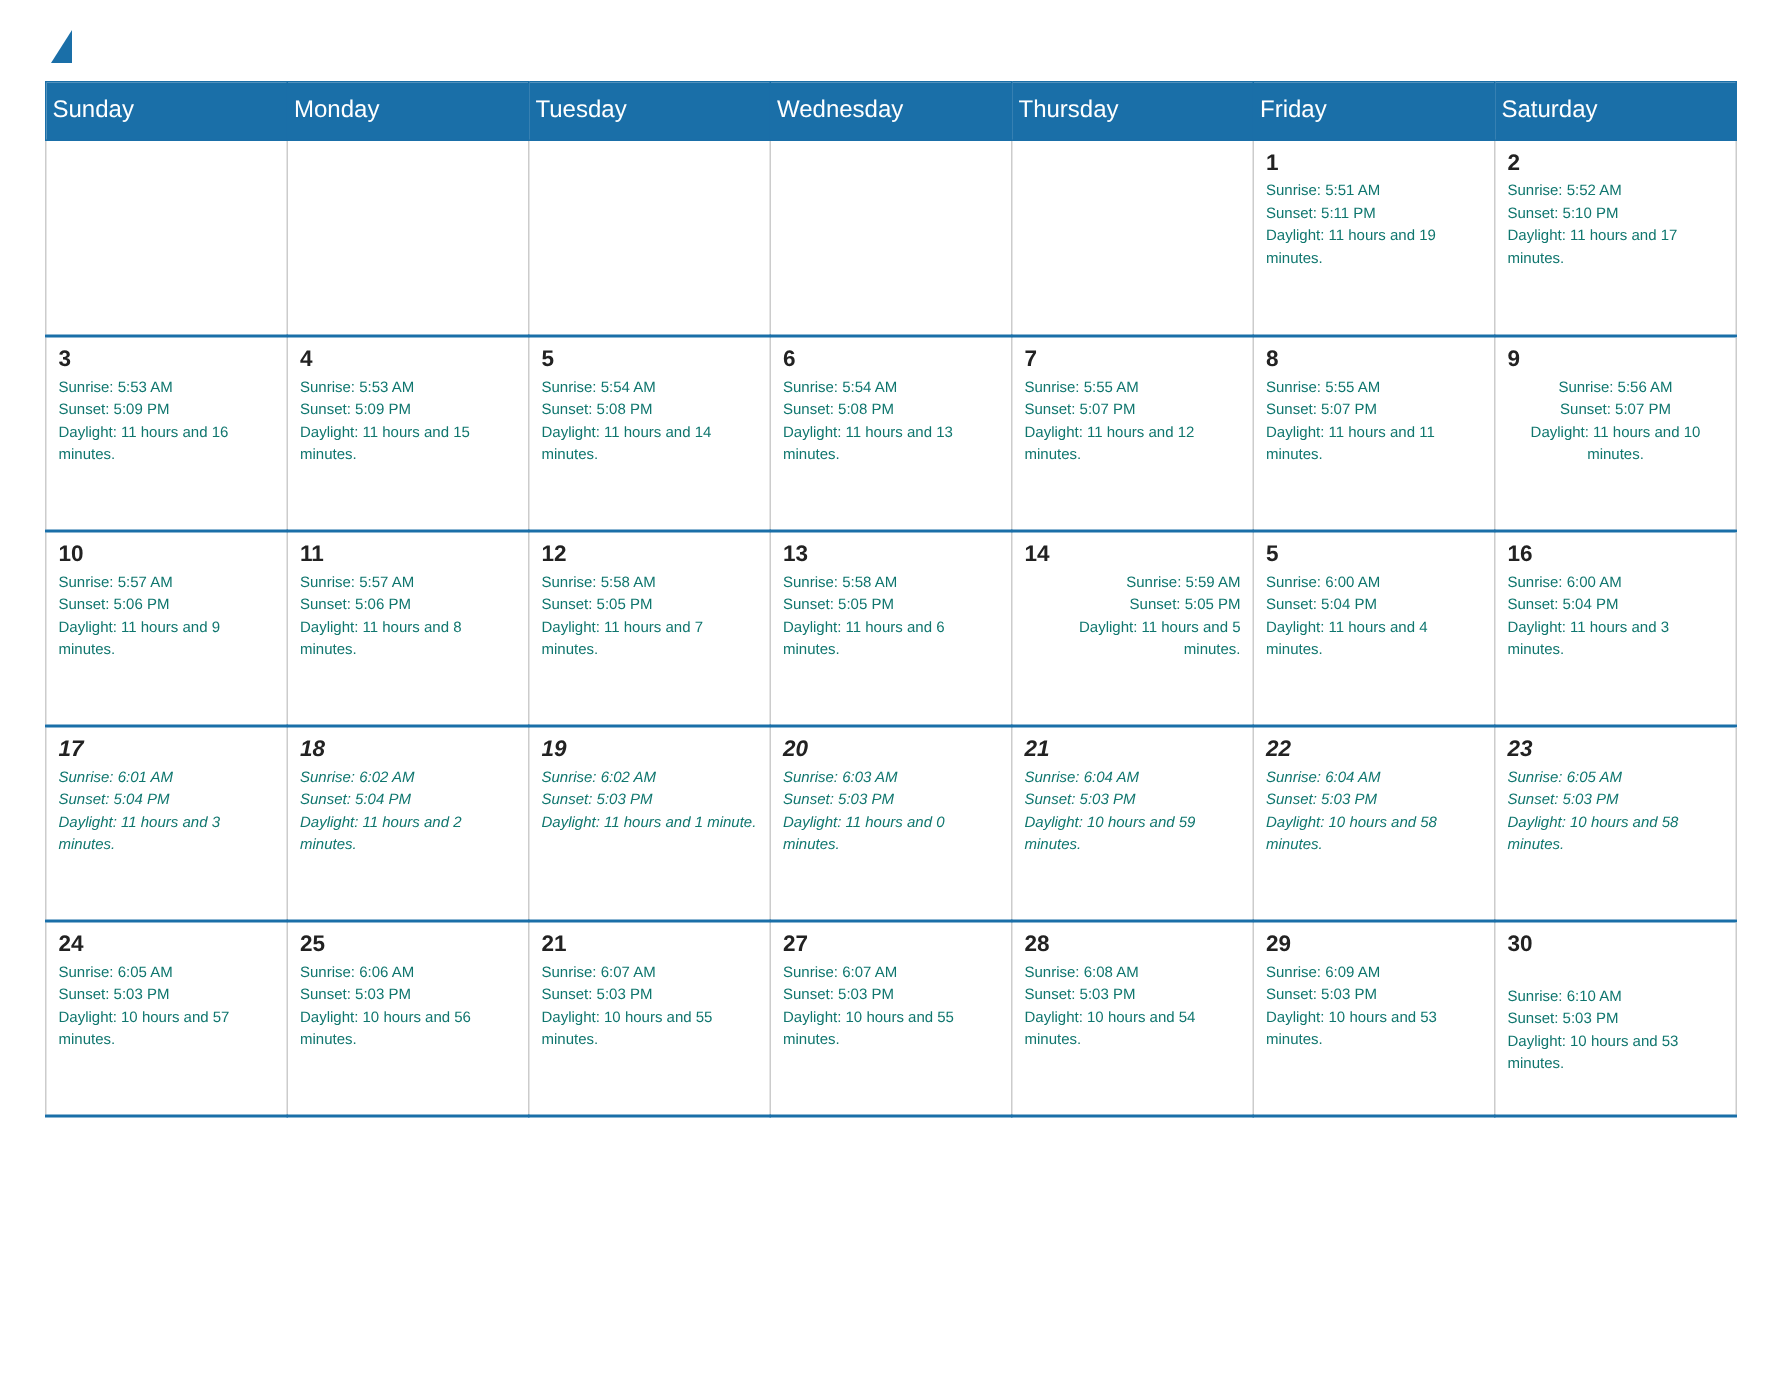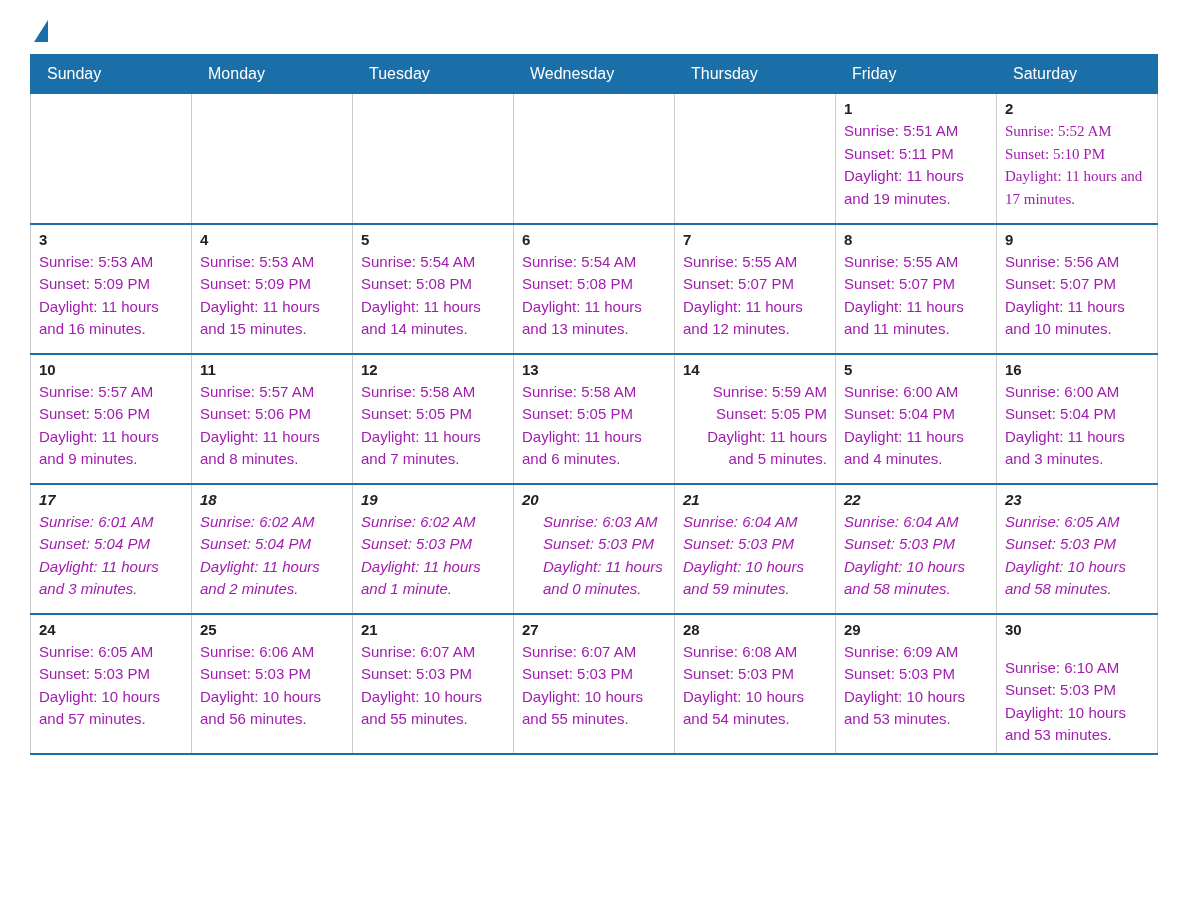"Sunday" .calendar thead th { padding: 10px 16px -> 10px 4px }
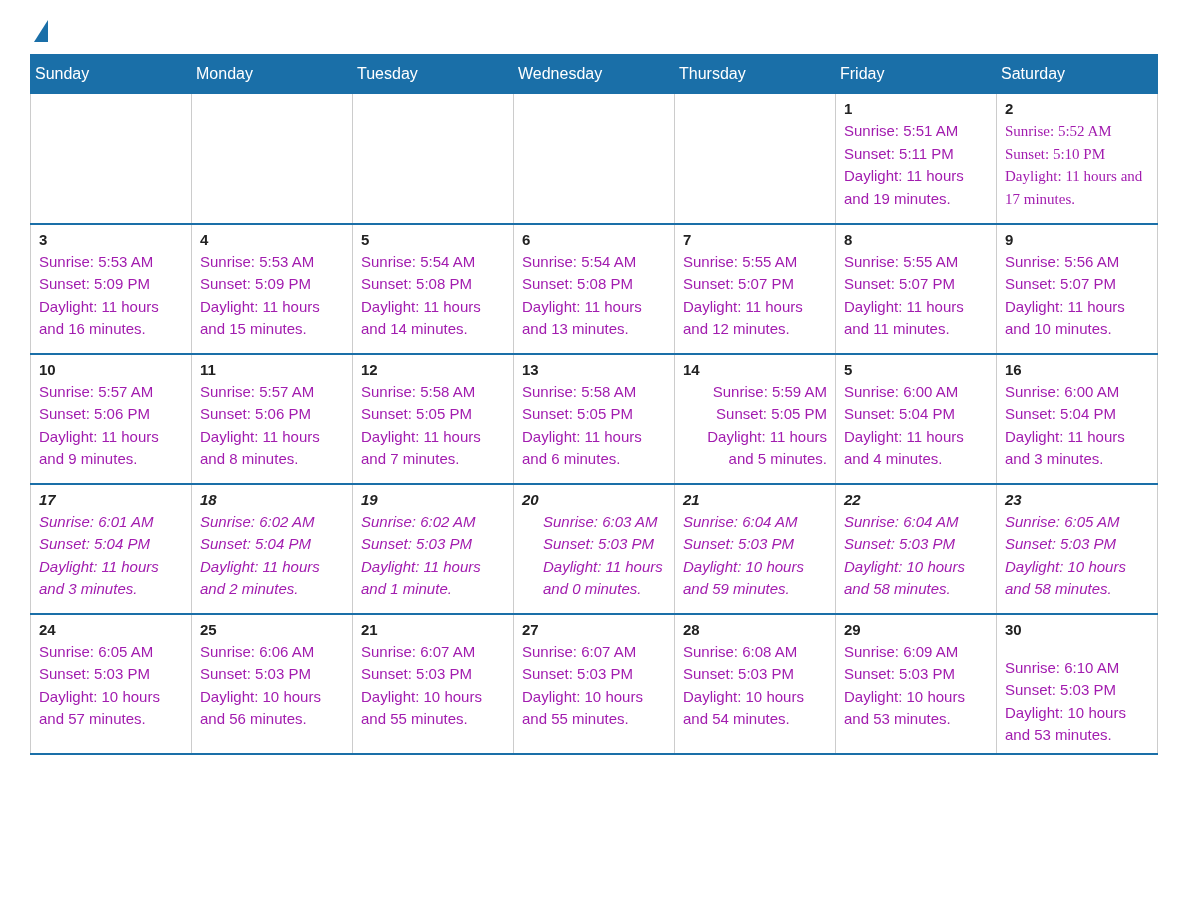"Sunrise: 5:51 AM" .day-info { color: #a21caf -> #0f766e; font-size: 15px -> 10px }
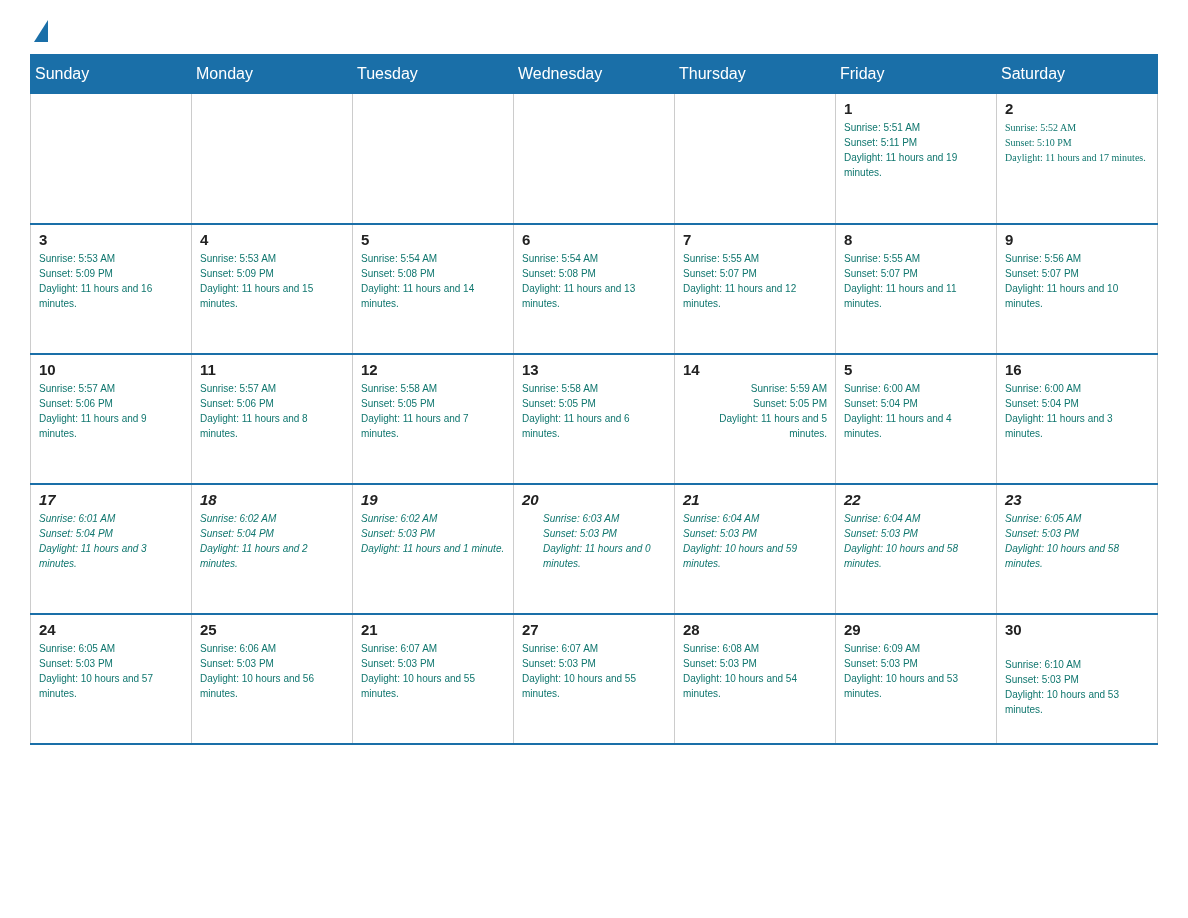"Sunrise: 5:52 AM" div.day-info { font-family: Liberation Serif, serif -> none }
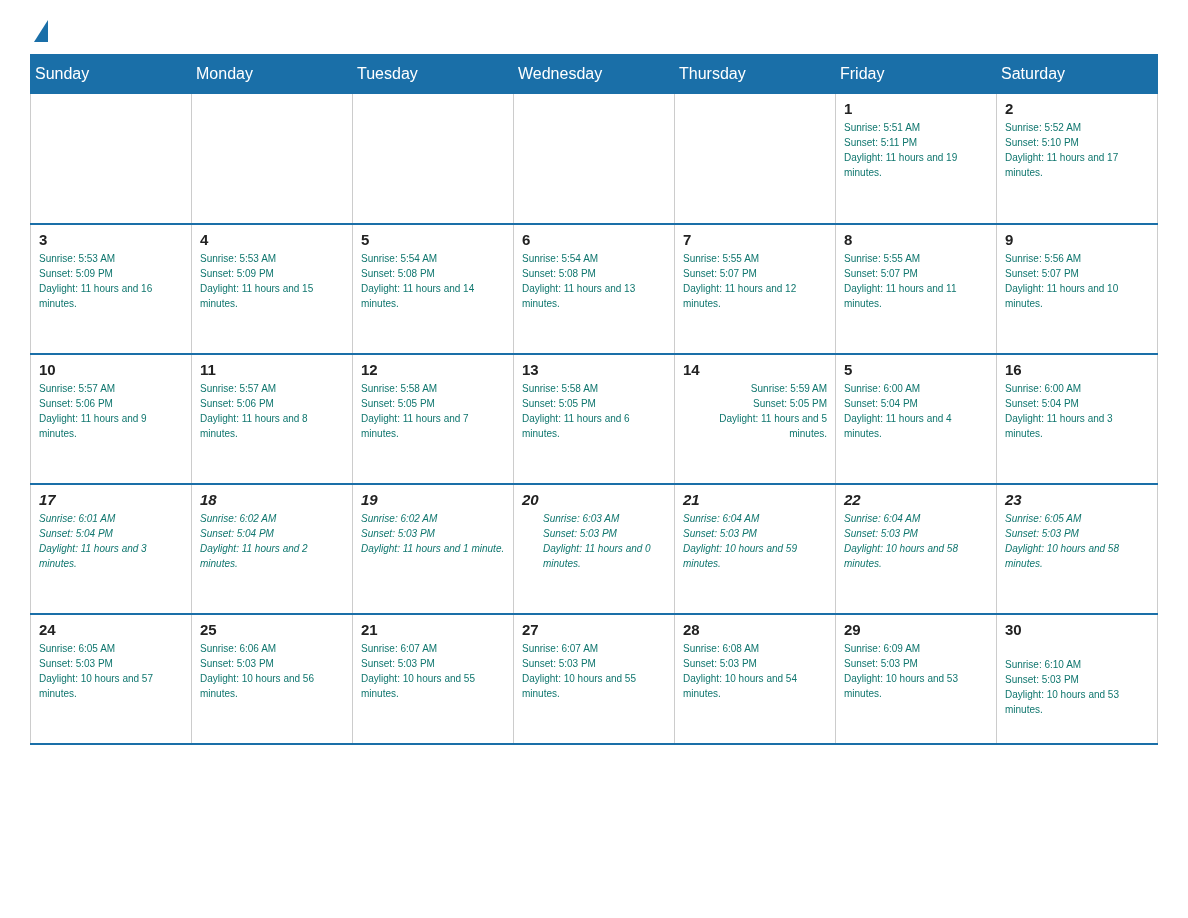"Sunrise: 5:56 AM" div.day-info { text-align: none -> center }
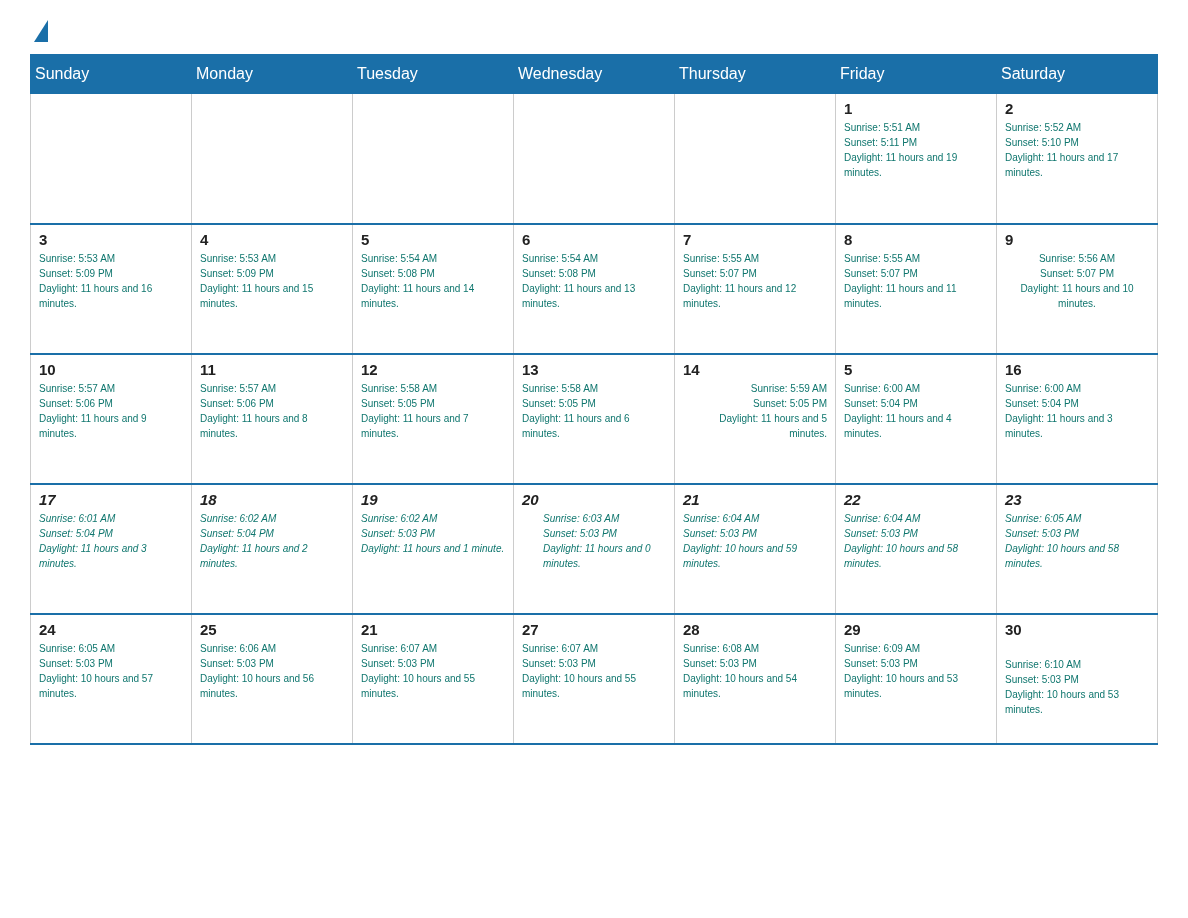"Sunrise: 6:03 AM" div.day-info { margin-left: 21px -> none }
